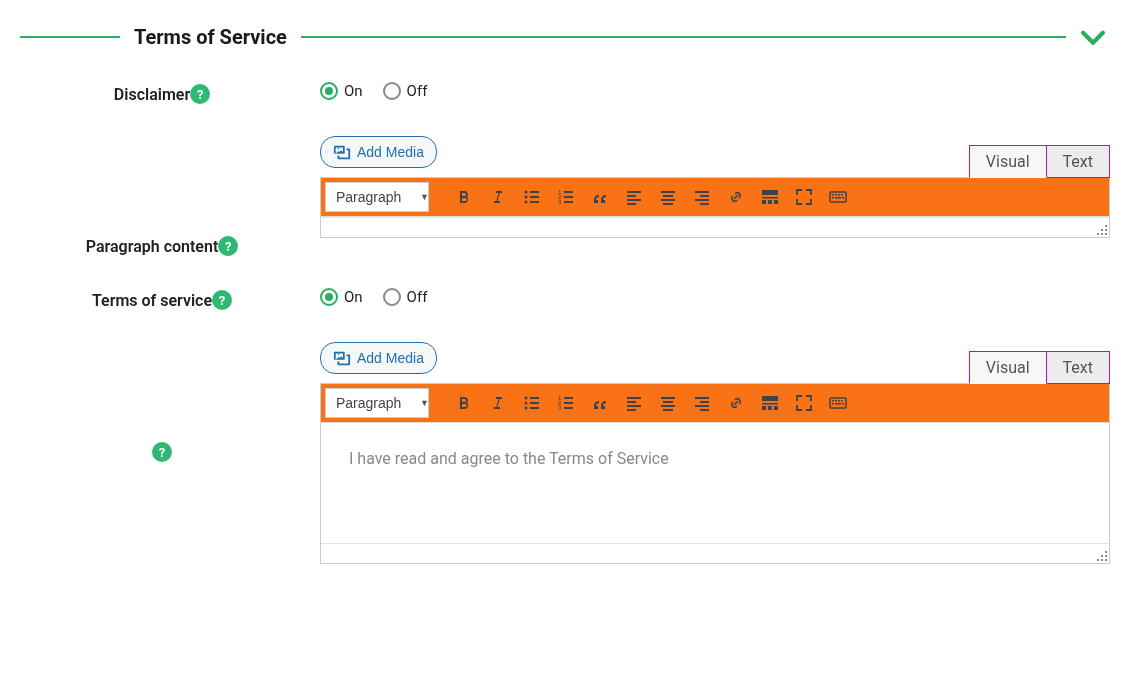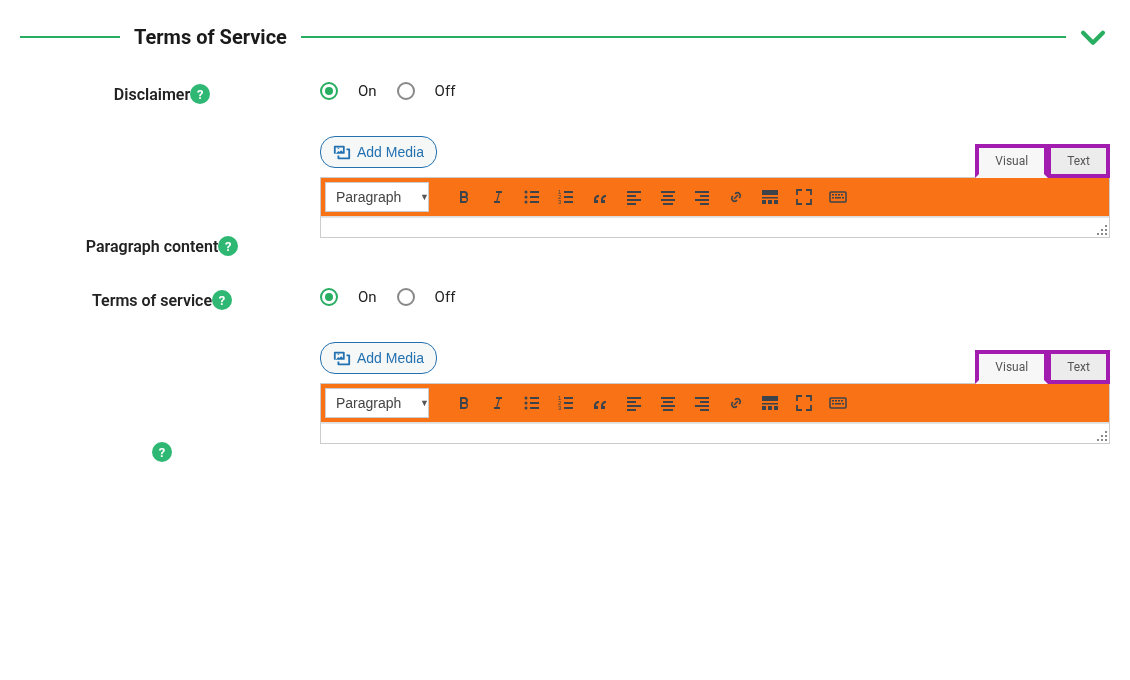"On" .radio { gap: 20px -> 6px }
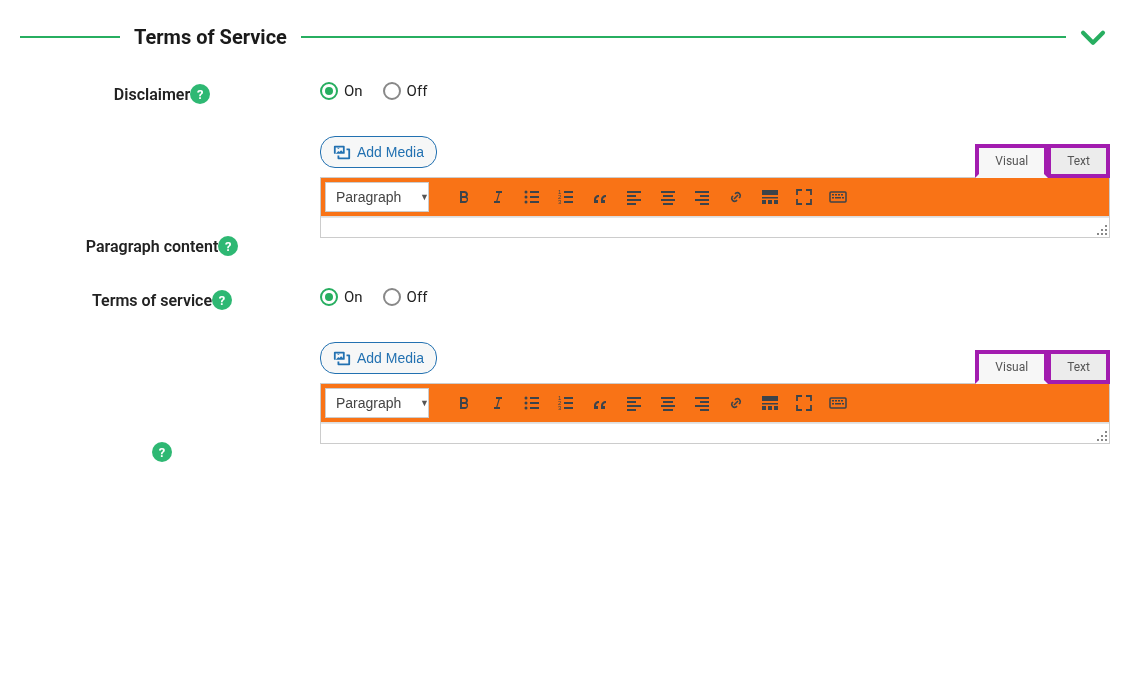"Visual" .editor-tab { border: 4px solid #a21caf -> 1px solid #a21caf; font-size: 12px -> 16px }
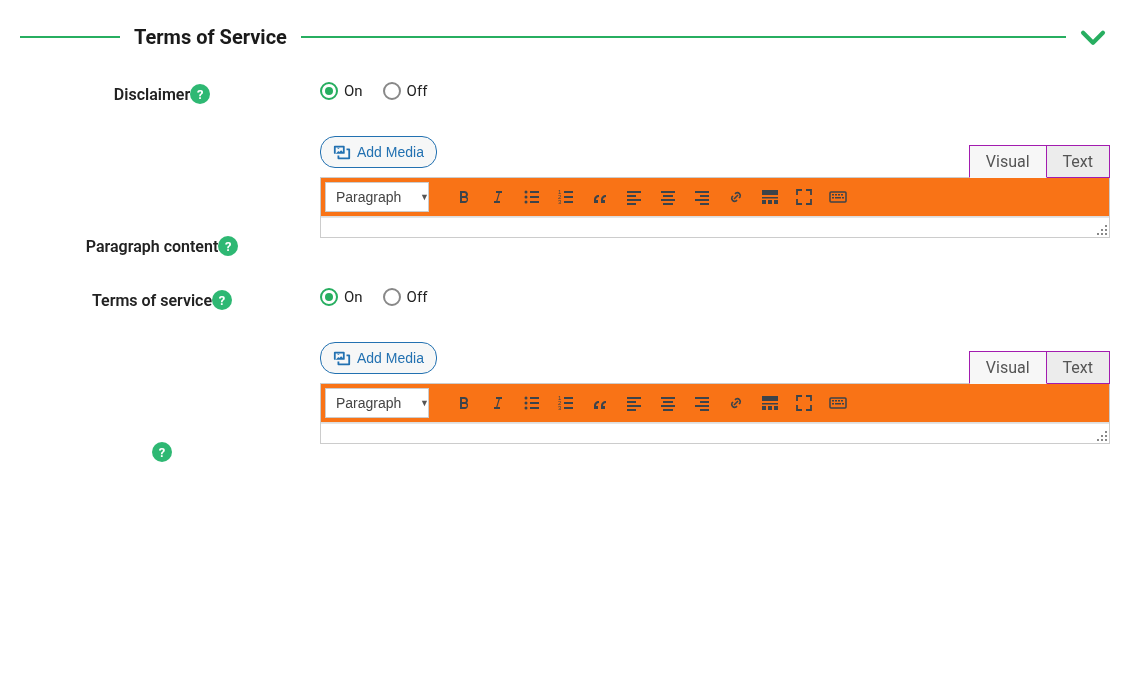"I have read and agree" div.editor-content { html: none -> <div>I have read and agree to the Terms of Service</div> }
